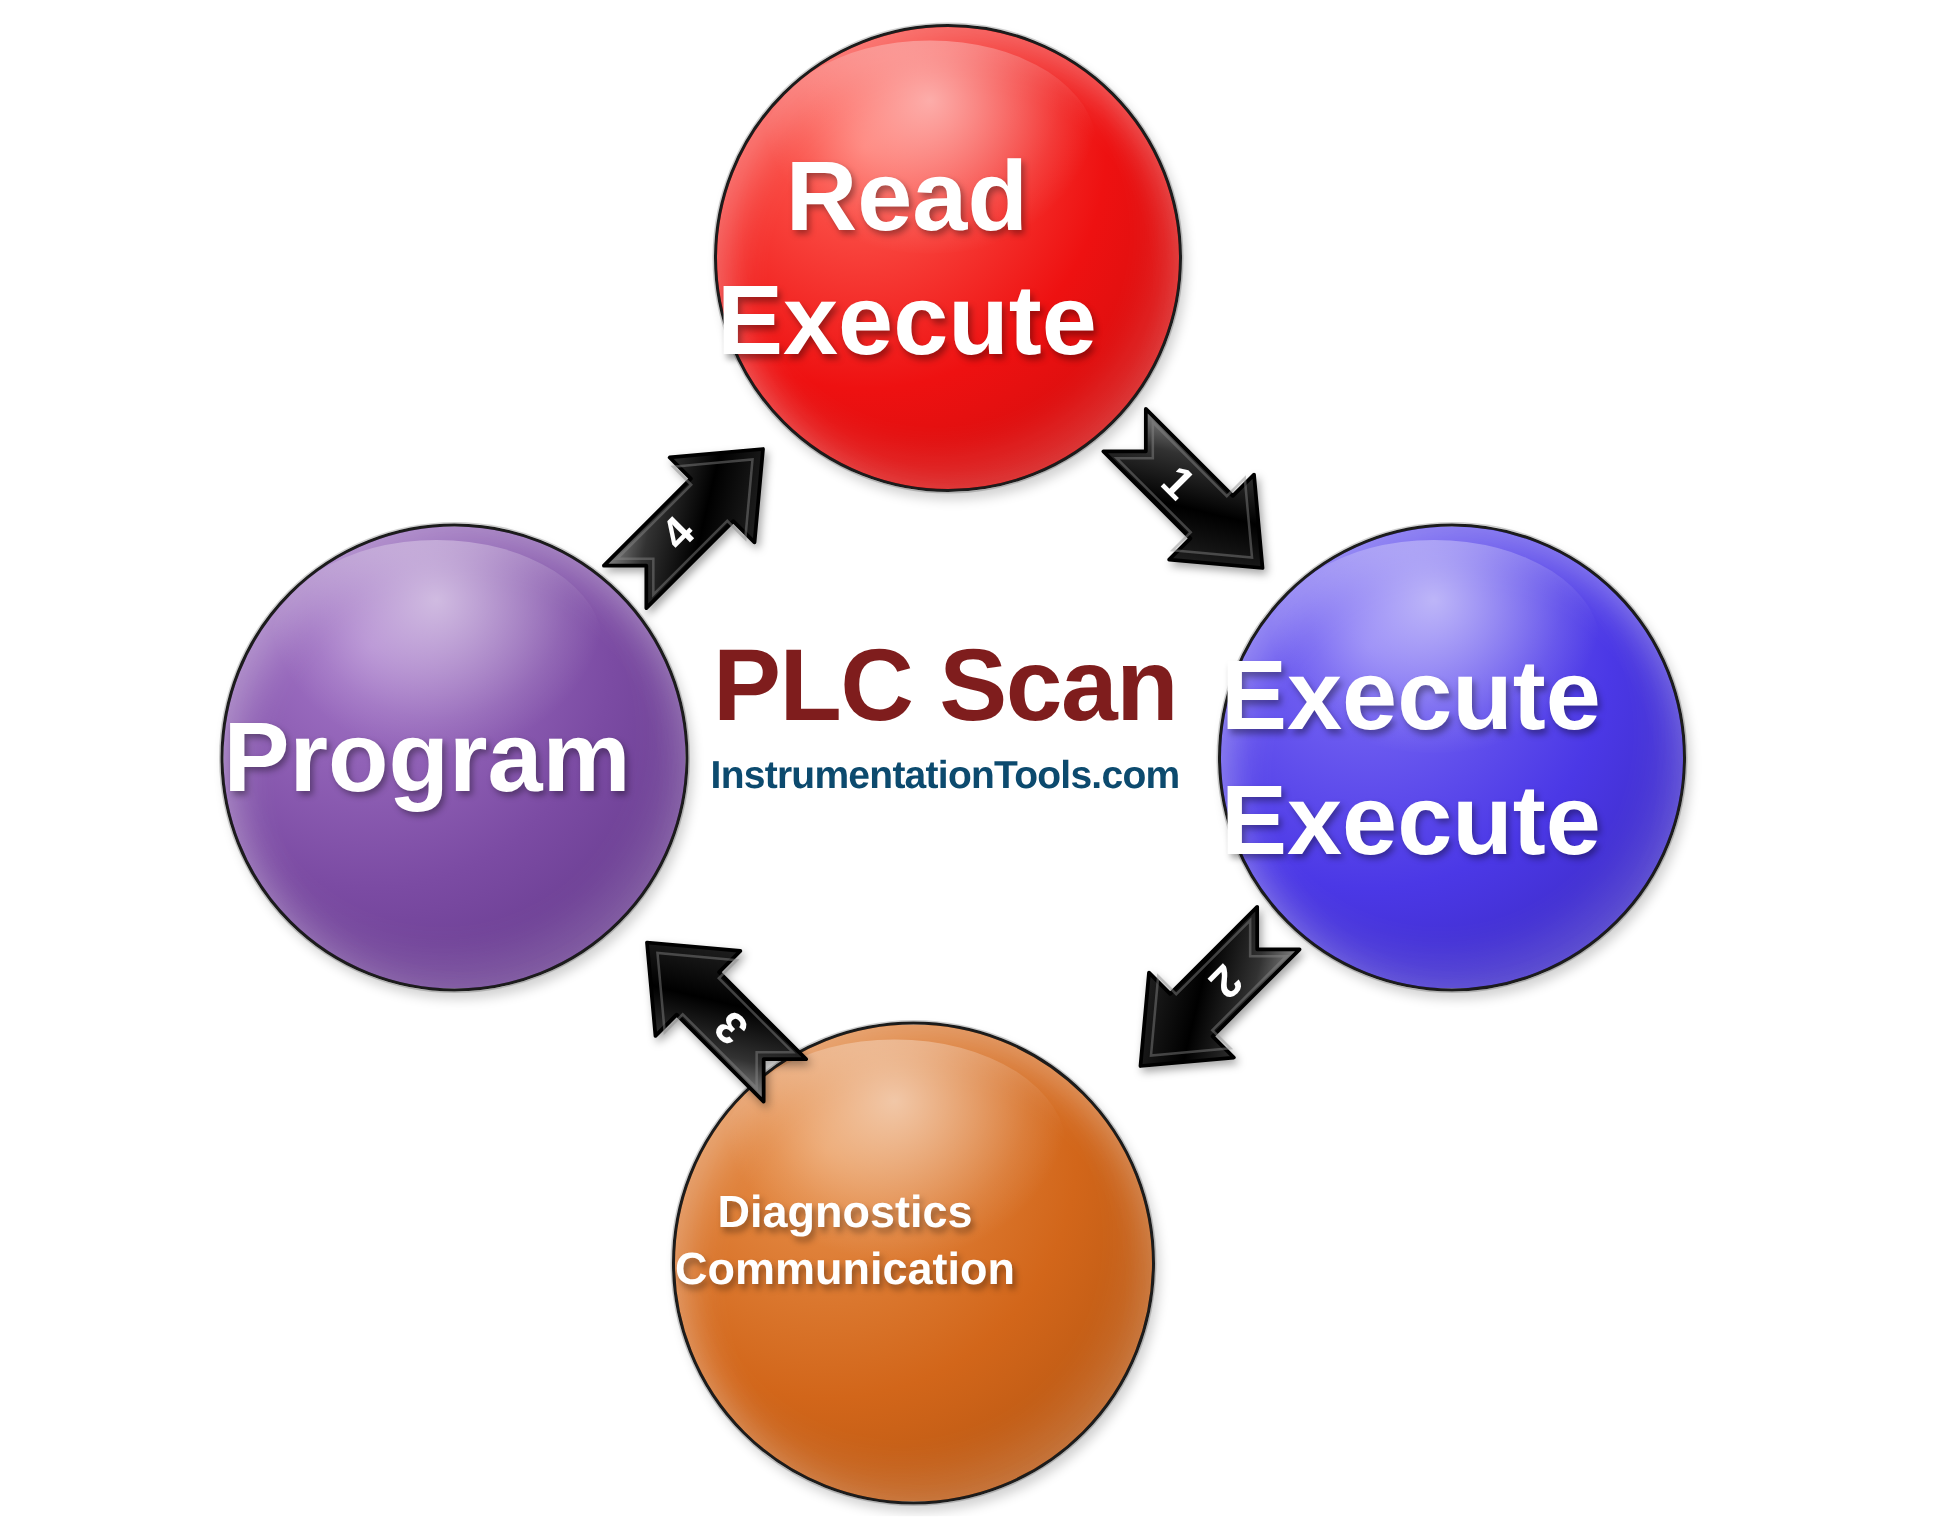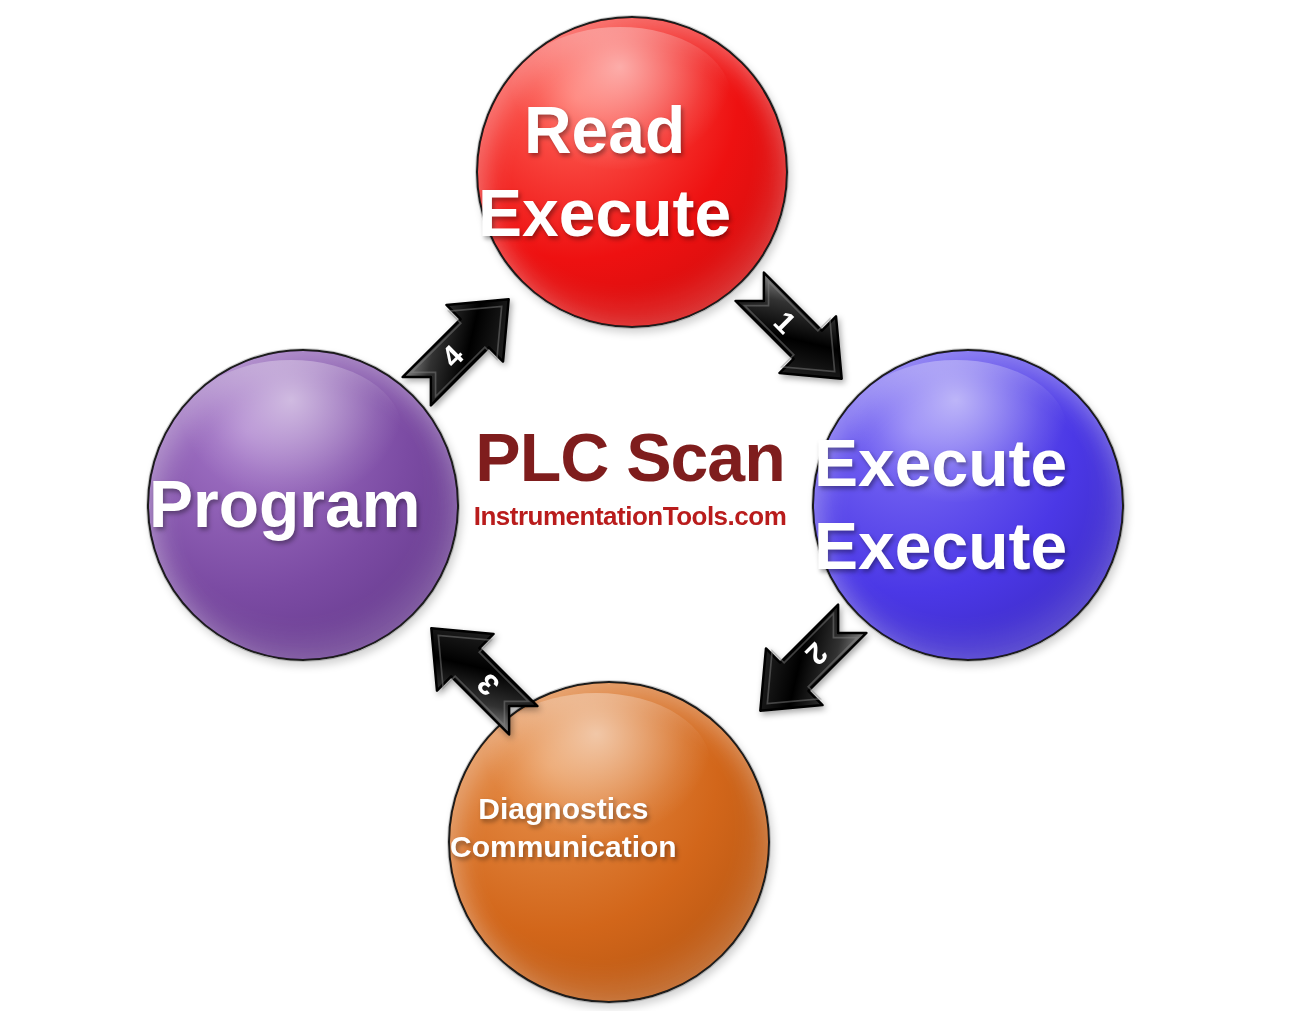"InstrumentationTools.com" div.title-site { color: #b91c1c -> #0c4a6e }
